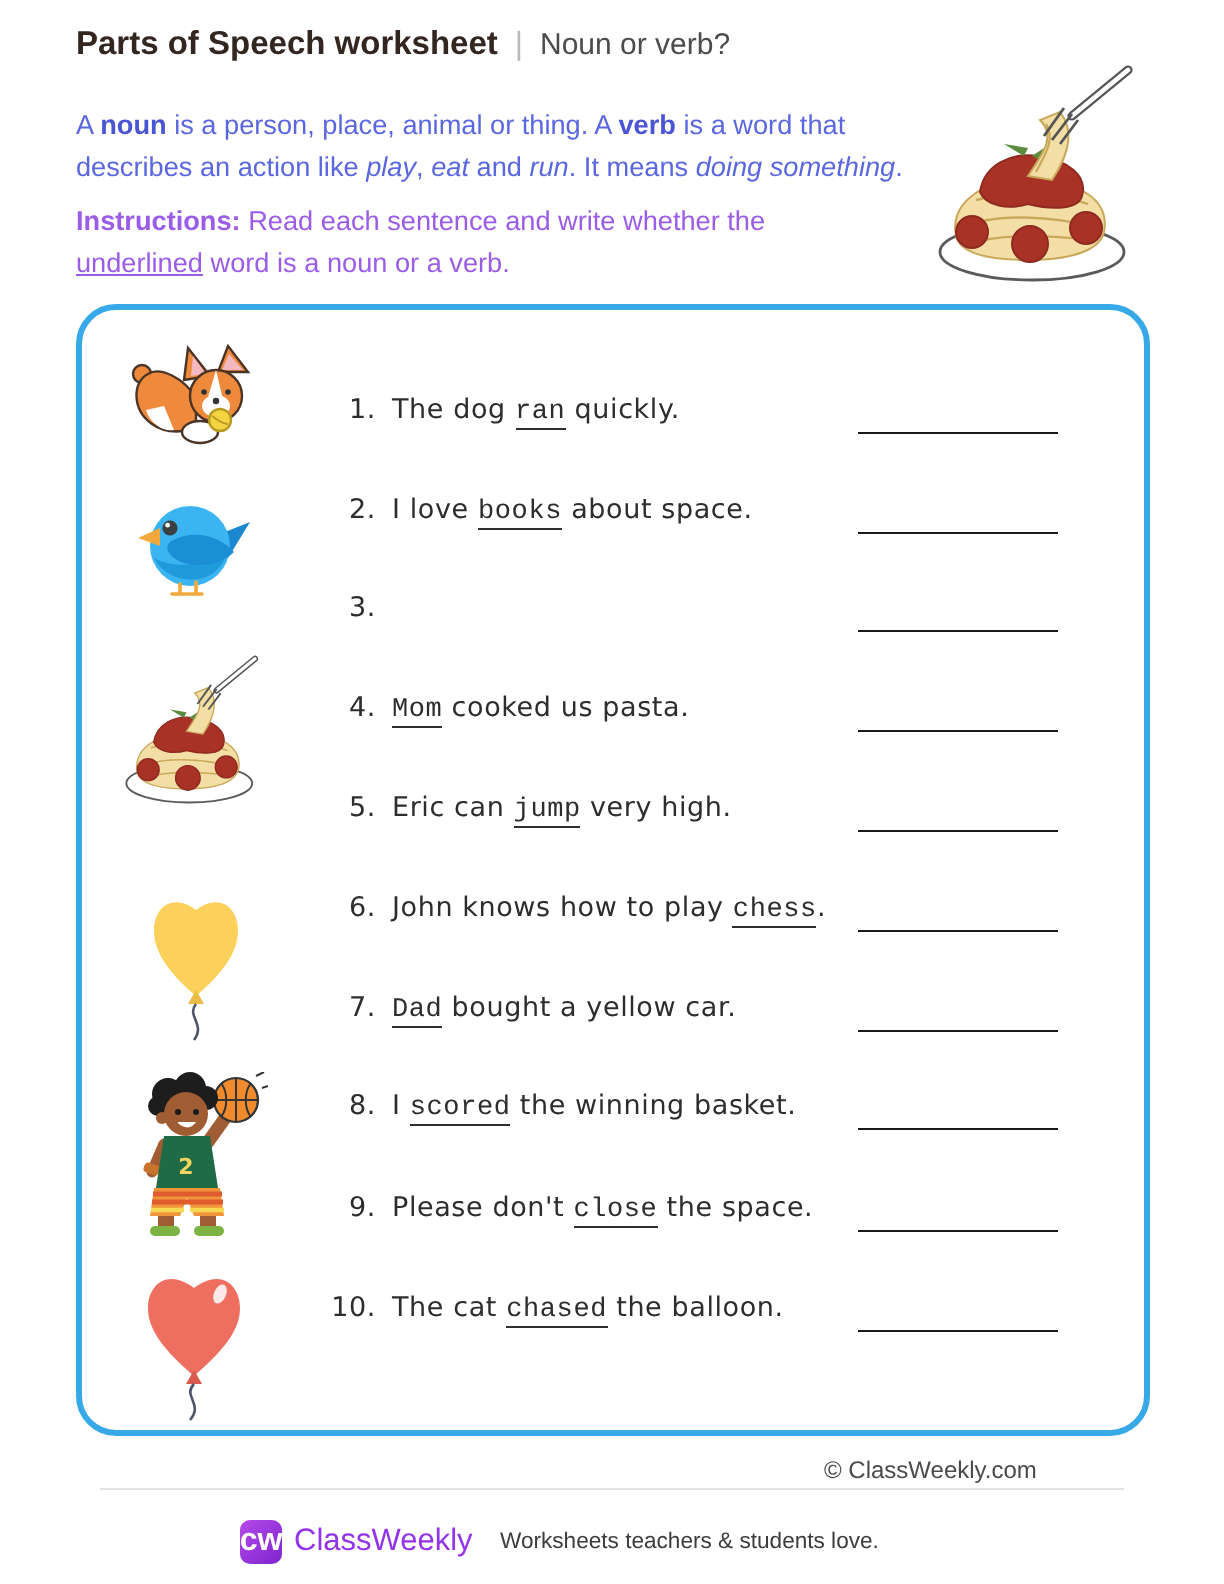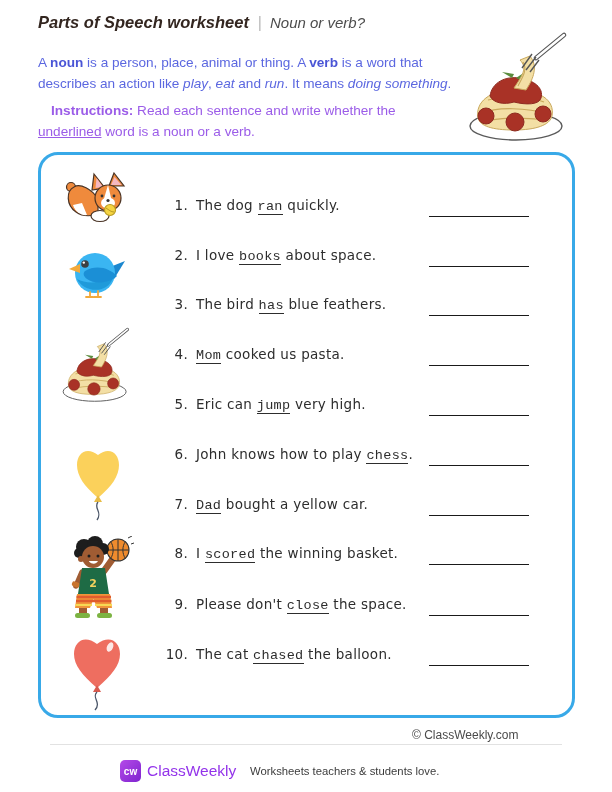"Parts of Speech worksheet |" .hdr { font-style: italic -> none }
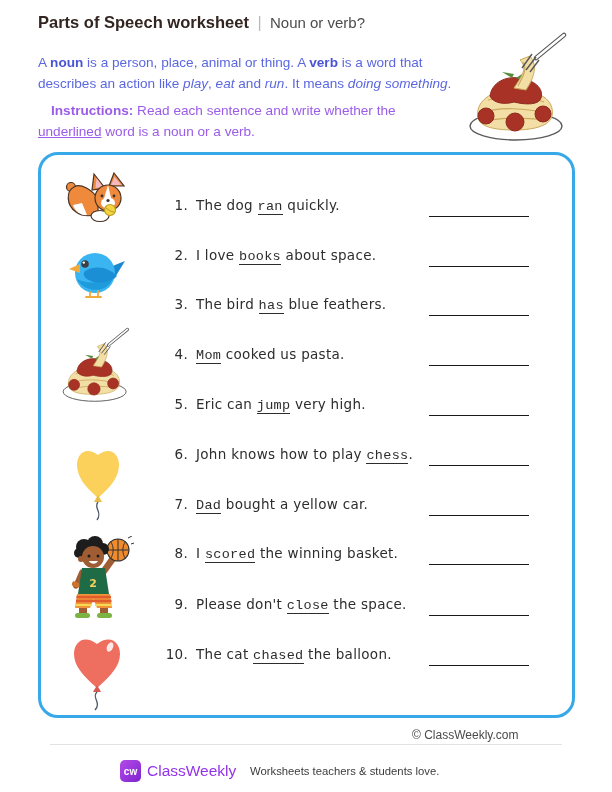"Instructions:" .instr b { margin-left: 13px -> none }
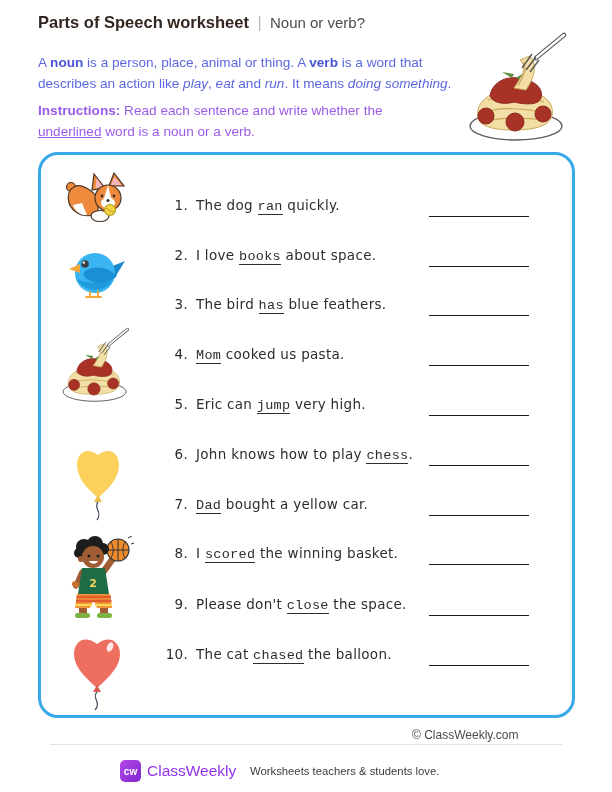"The bird has blue feathers." span.q-text { html: <span><span>The bird </span><span>has</span><span> blue feathers.</span></span> -> none }
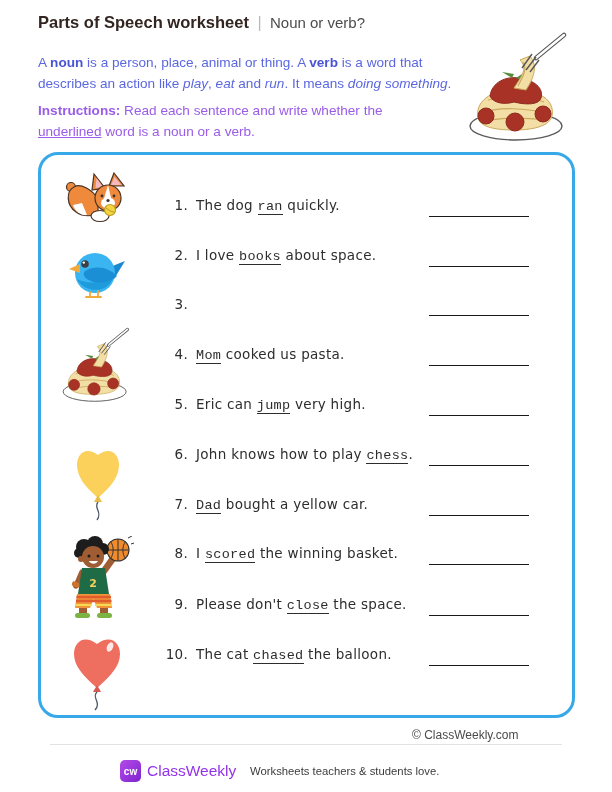"cw" .f-logo { font-size: 10px -> 16px }
